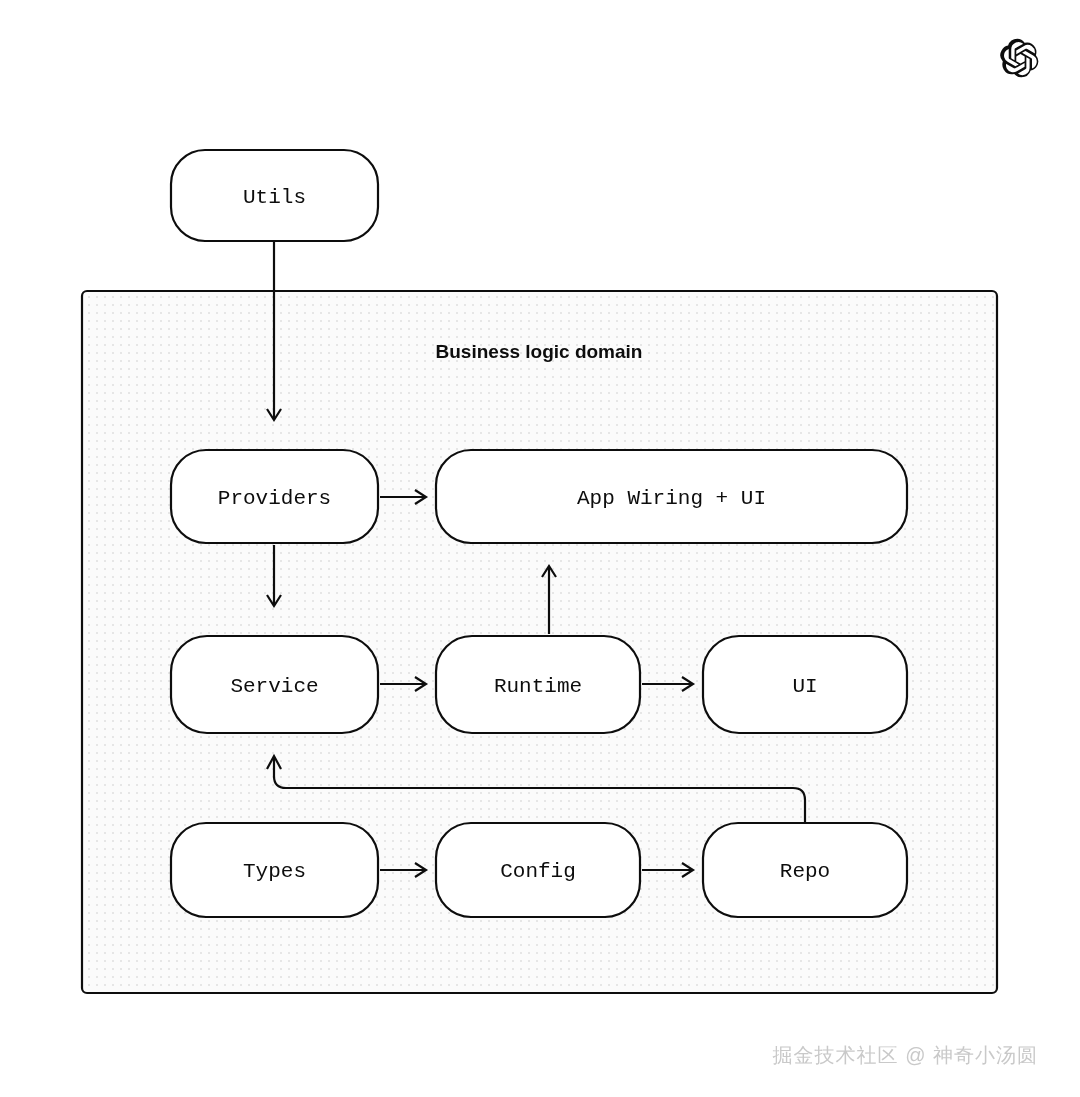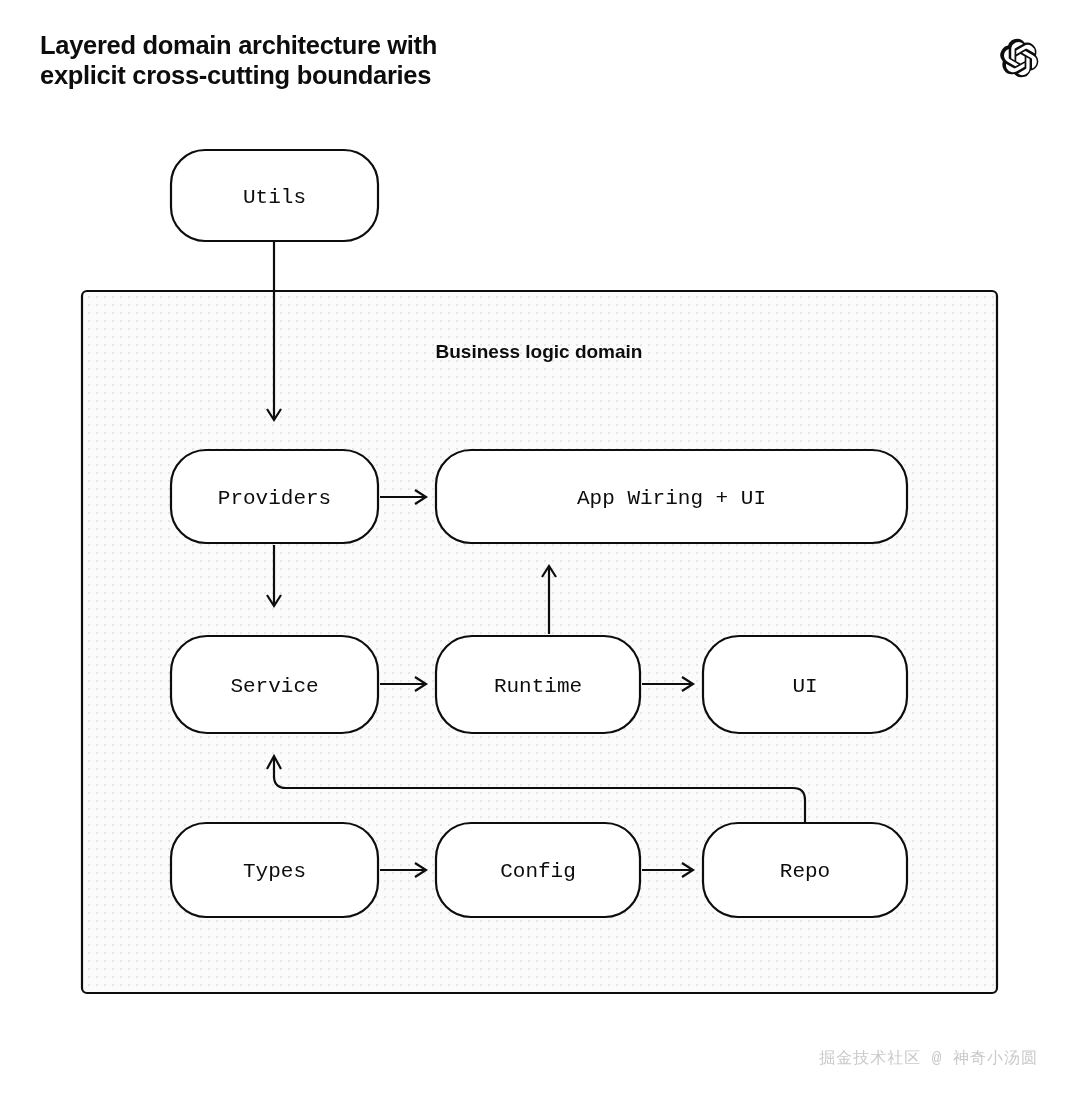"Layered domain architecture with" div { html: <div>Layered domain architecture with explicit cross-cutting boundaries</div> -> none }
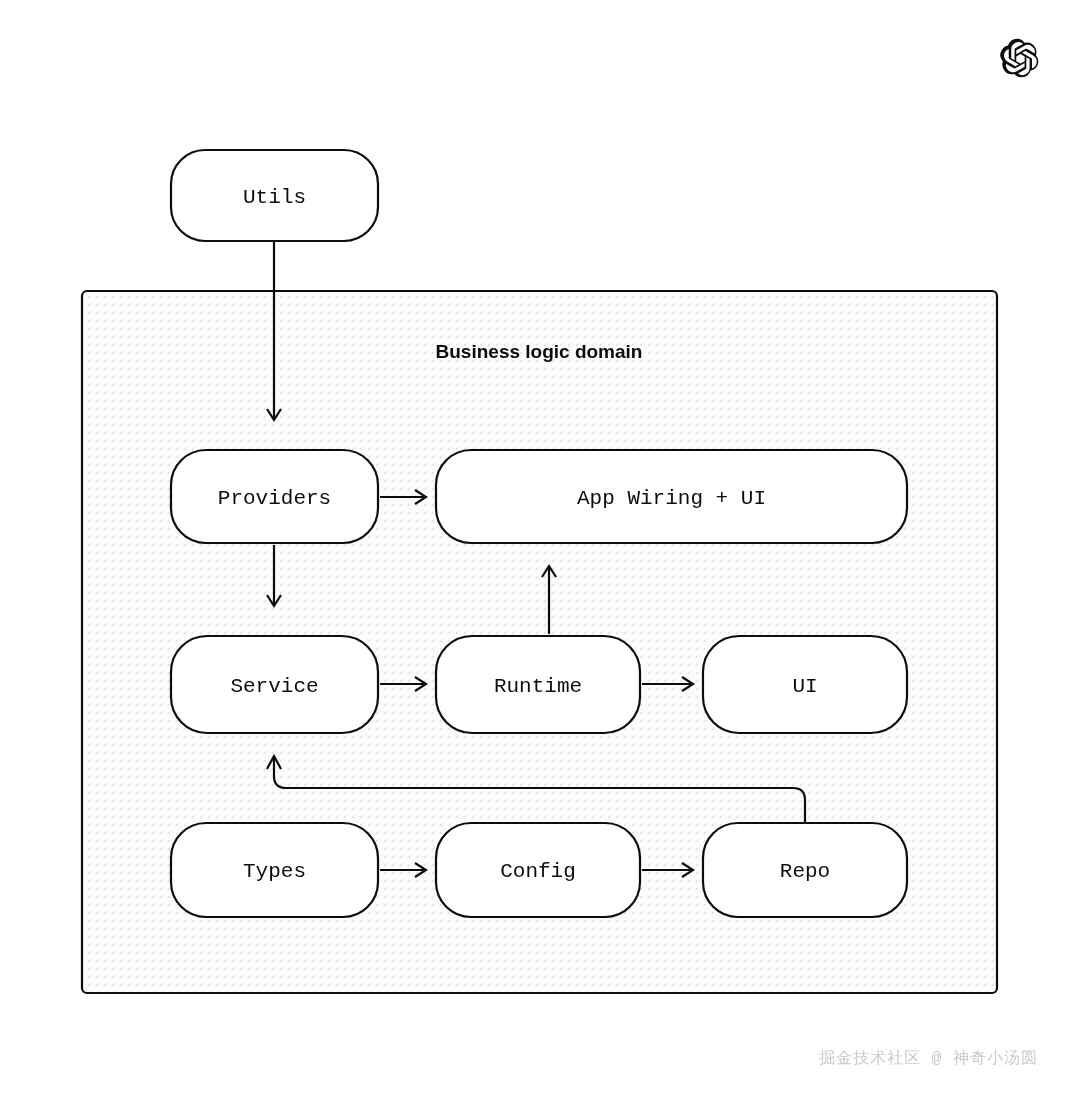"掘金技术社区 @ 神奇小汤圆" #footer-watermark { font-family: Liberation Mono, monospace -> Liberation Sans, sans-serif; font-size: 16px -> 20px }
